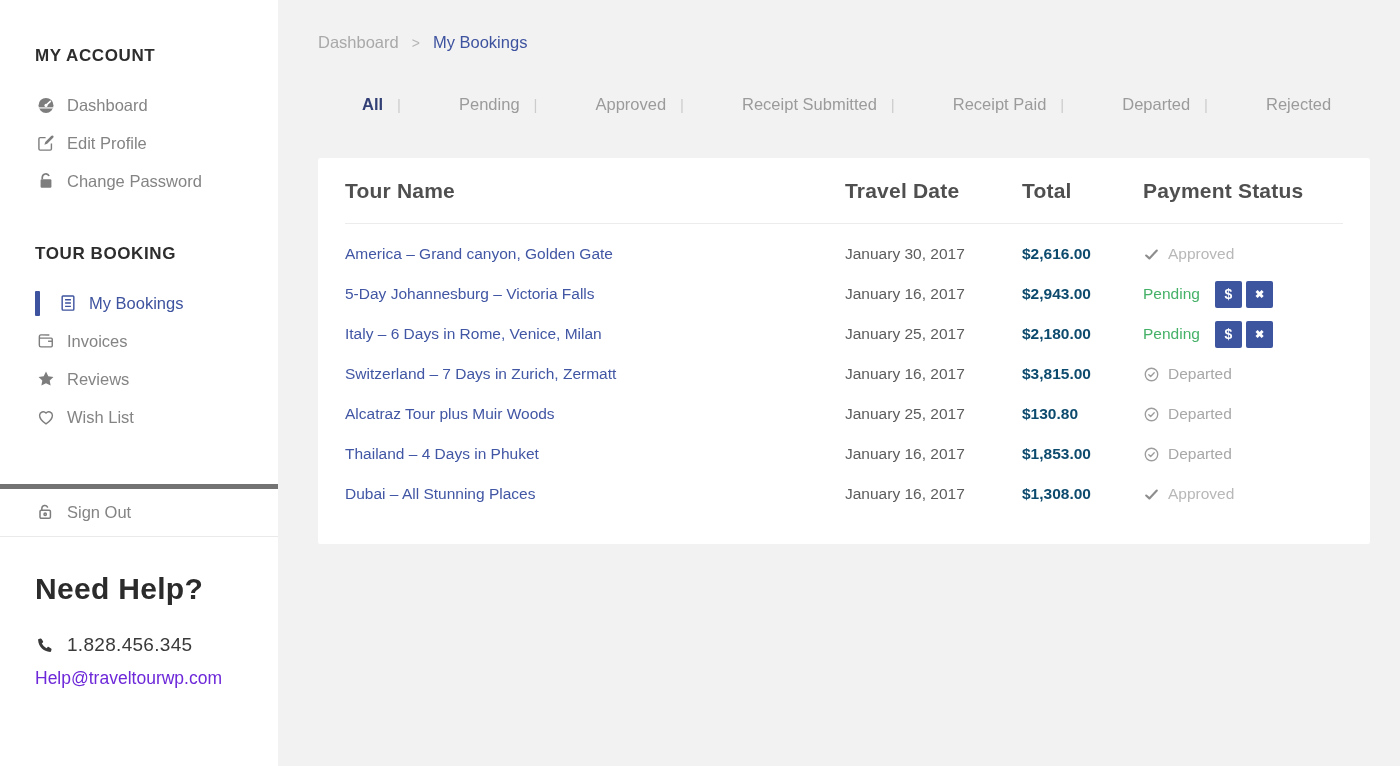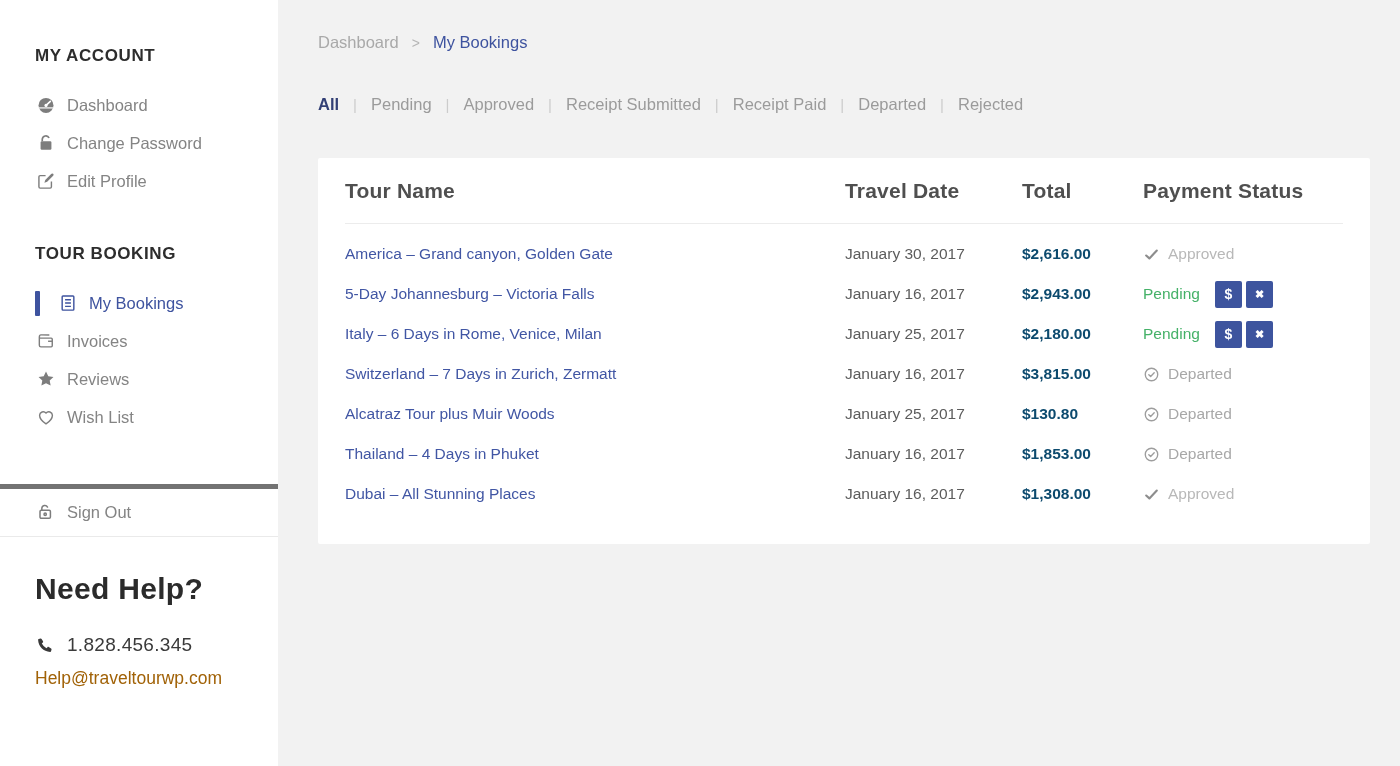"All" .tab { margin-left: none -> 44px }
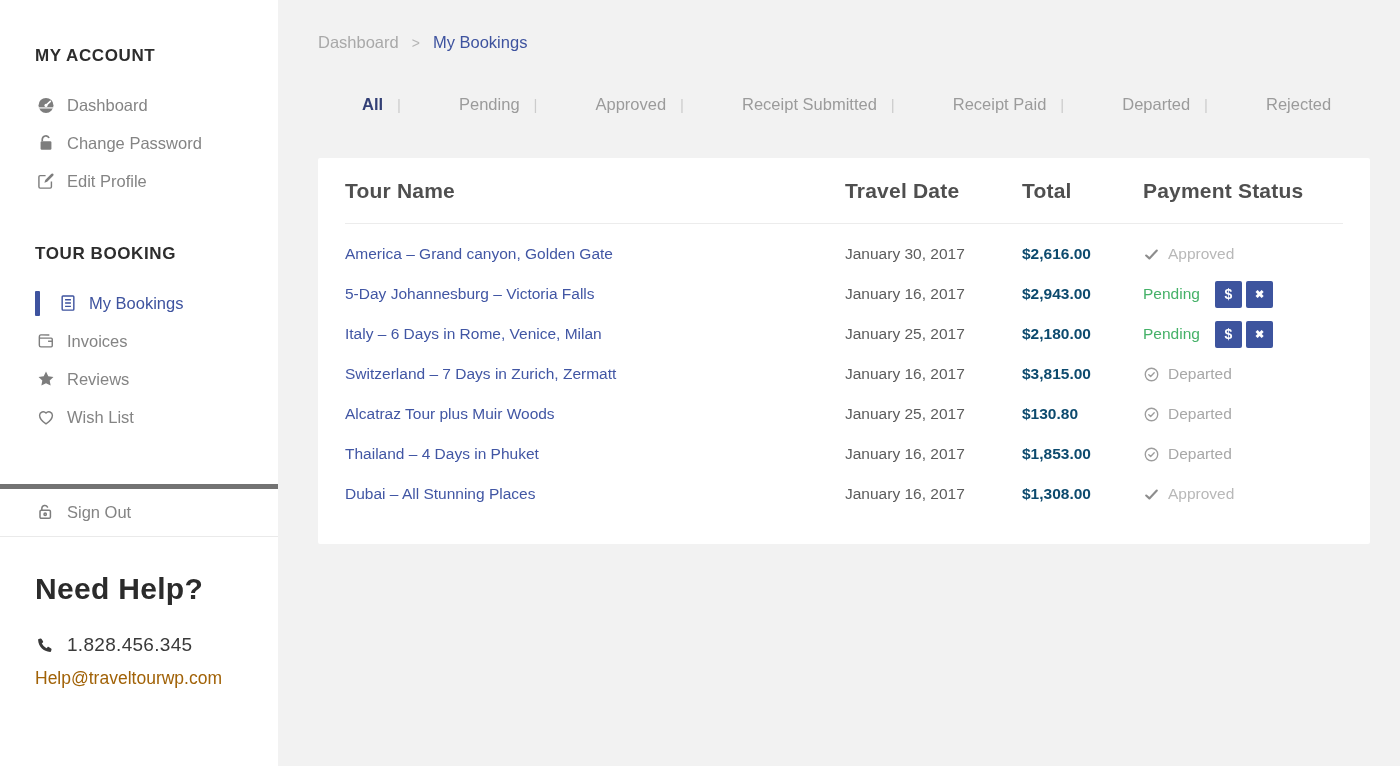"Change Password" div.side-item { order: before "Edit Profile" -> after "Edit Profile" }
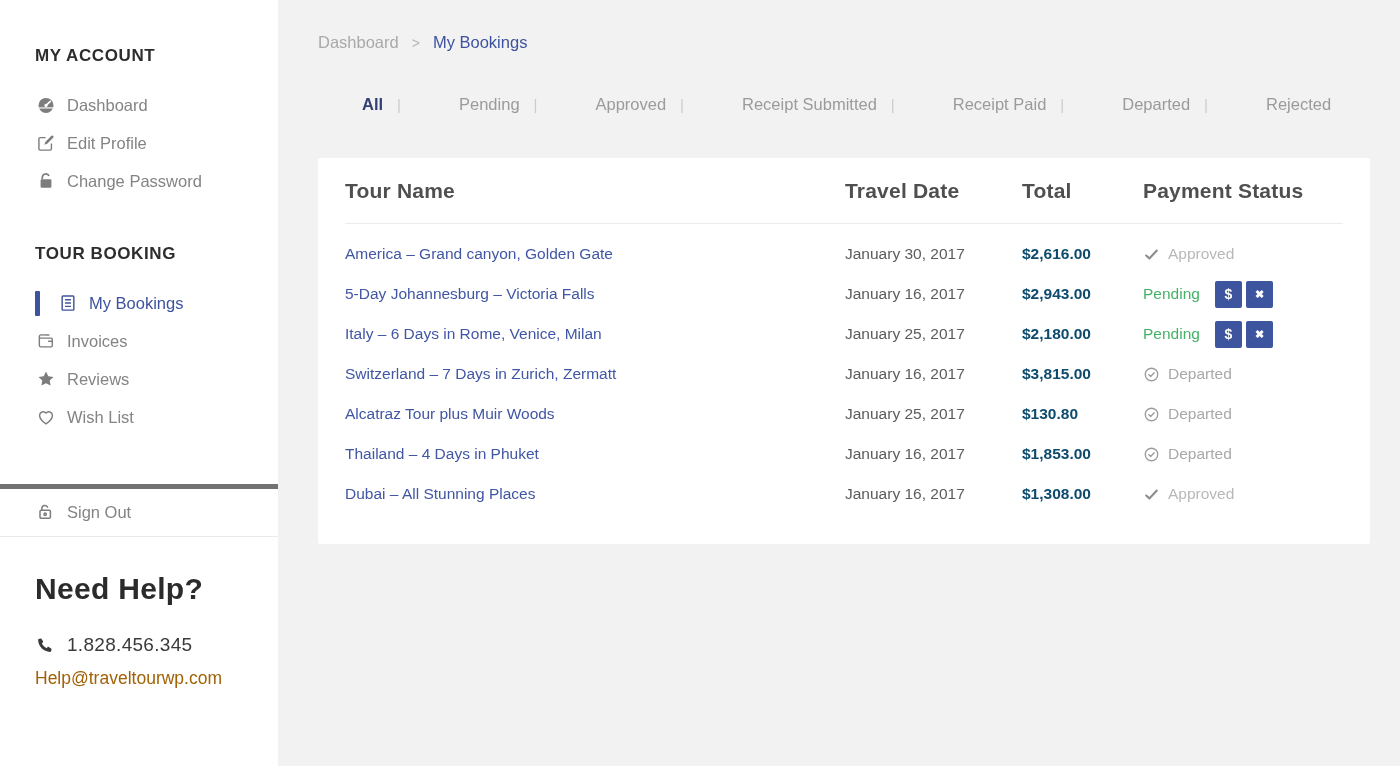"Help@traveltourwp.com" .email-link { color: #a16207 -> #6d28d9 }
